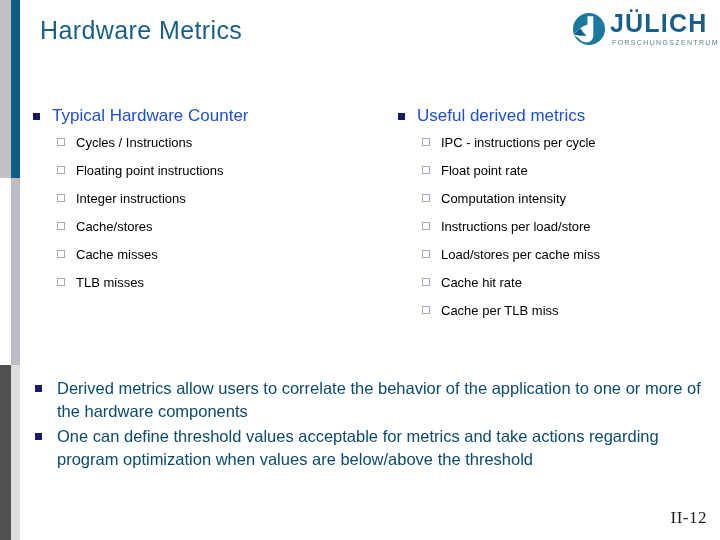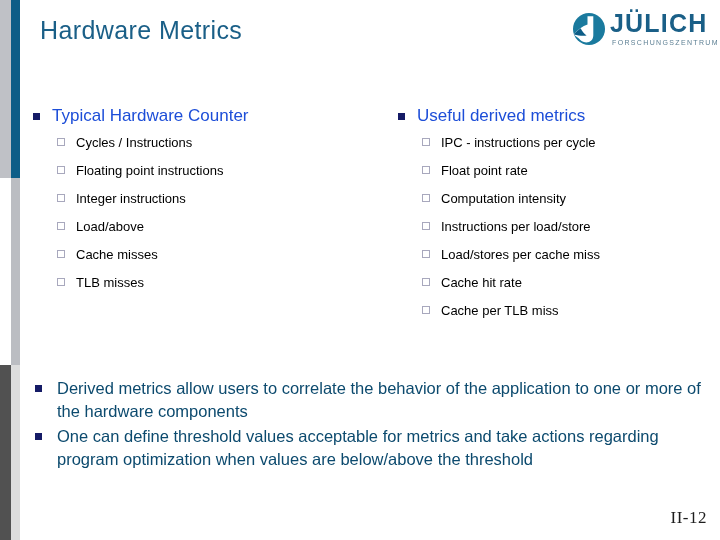"Load/above" span { text: Load/above -> Cache/stores }
